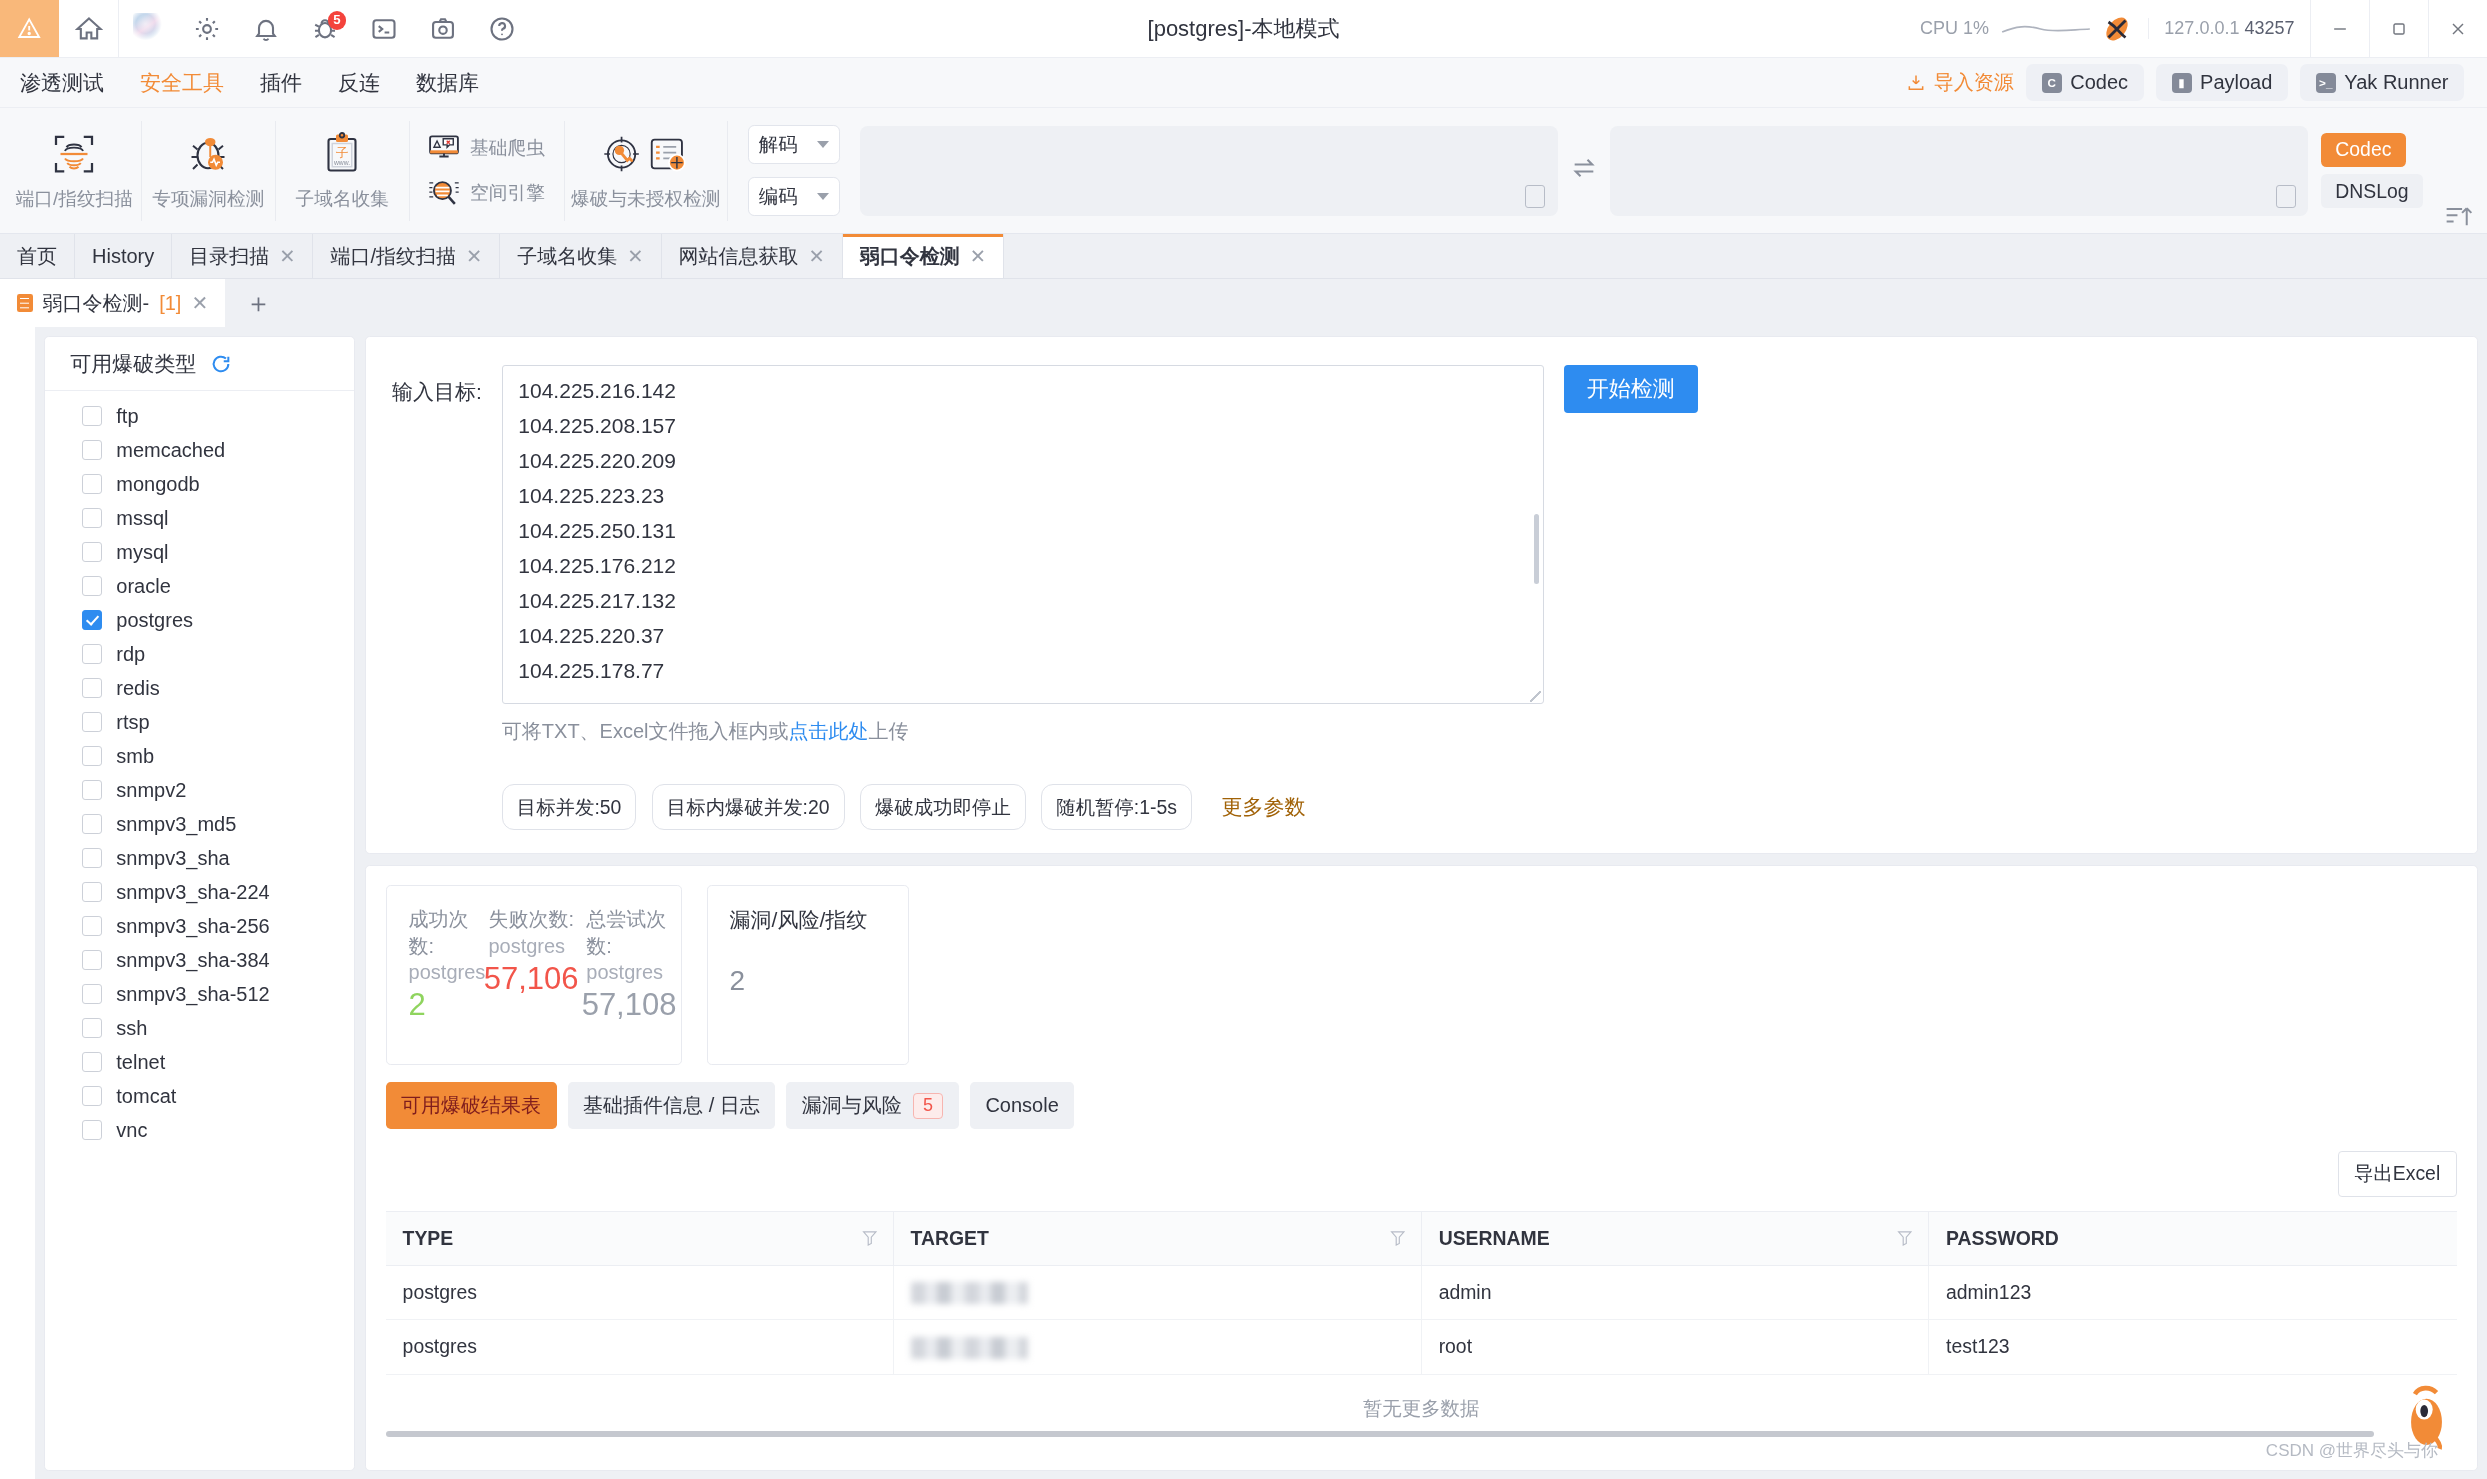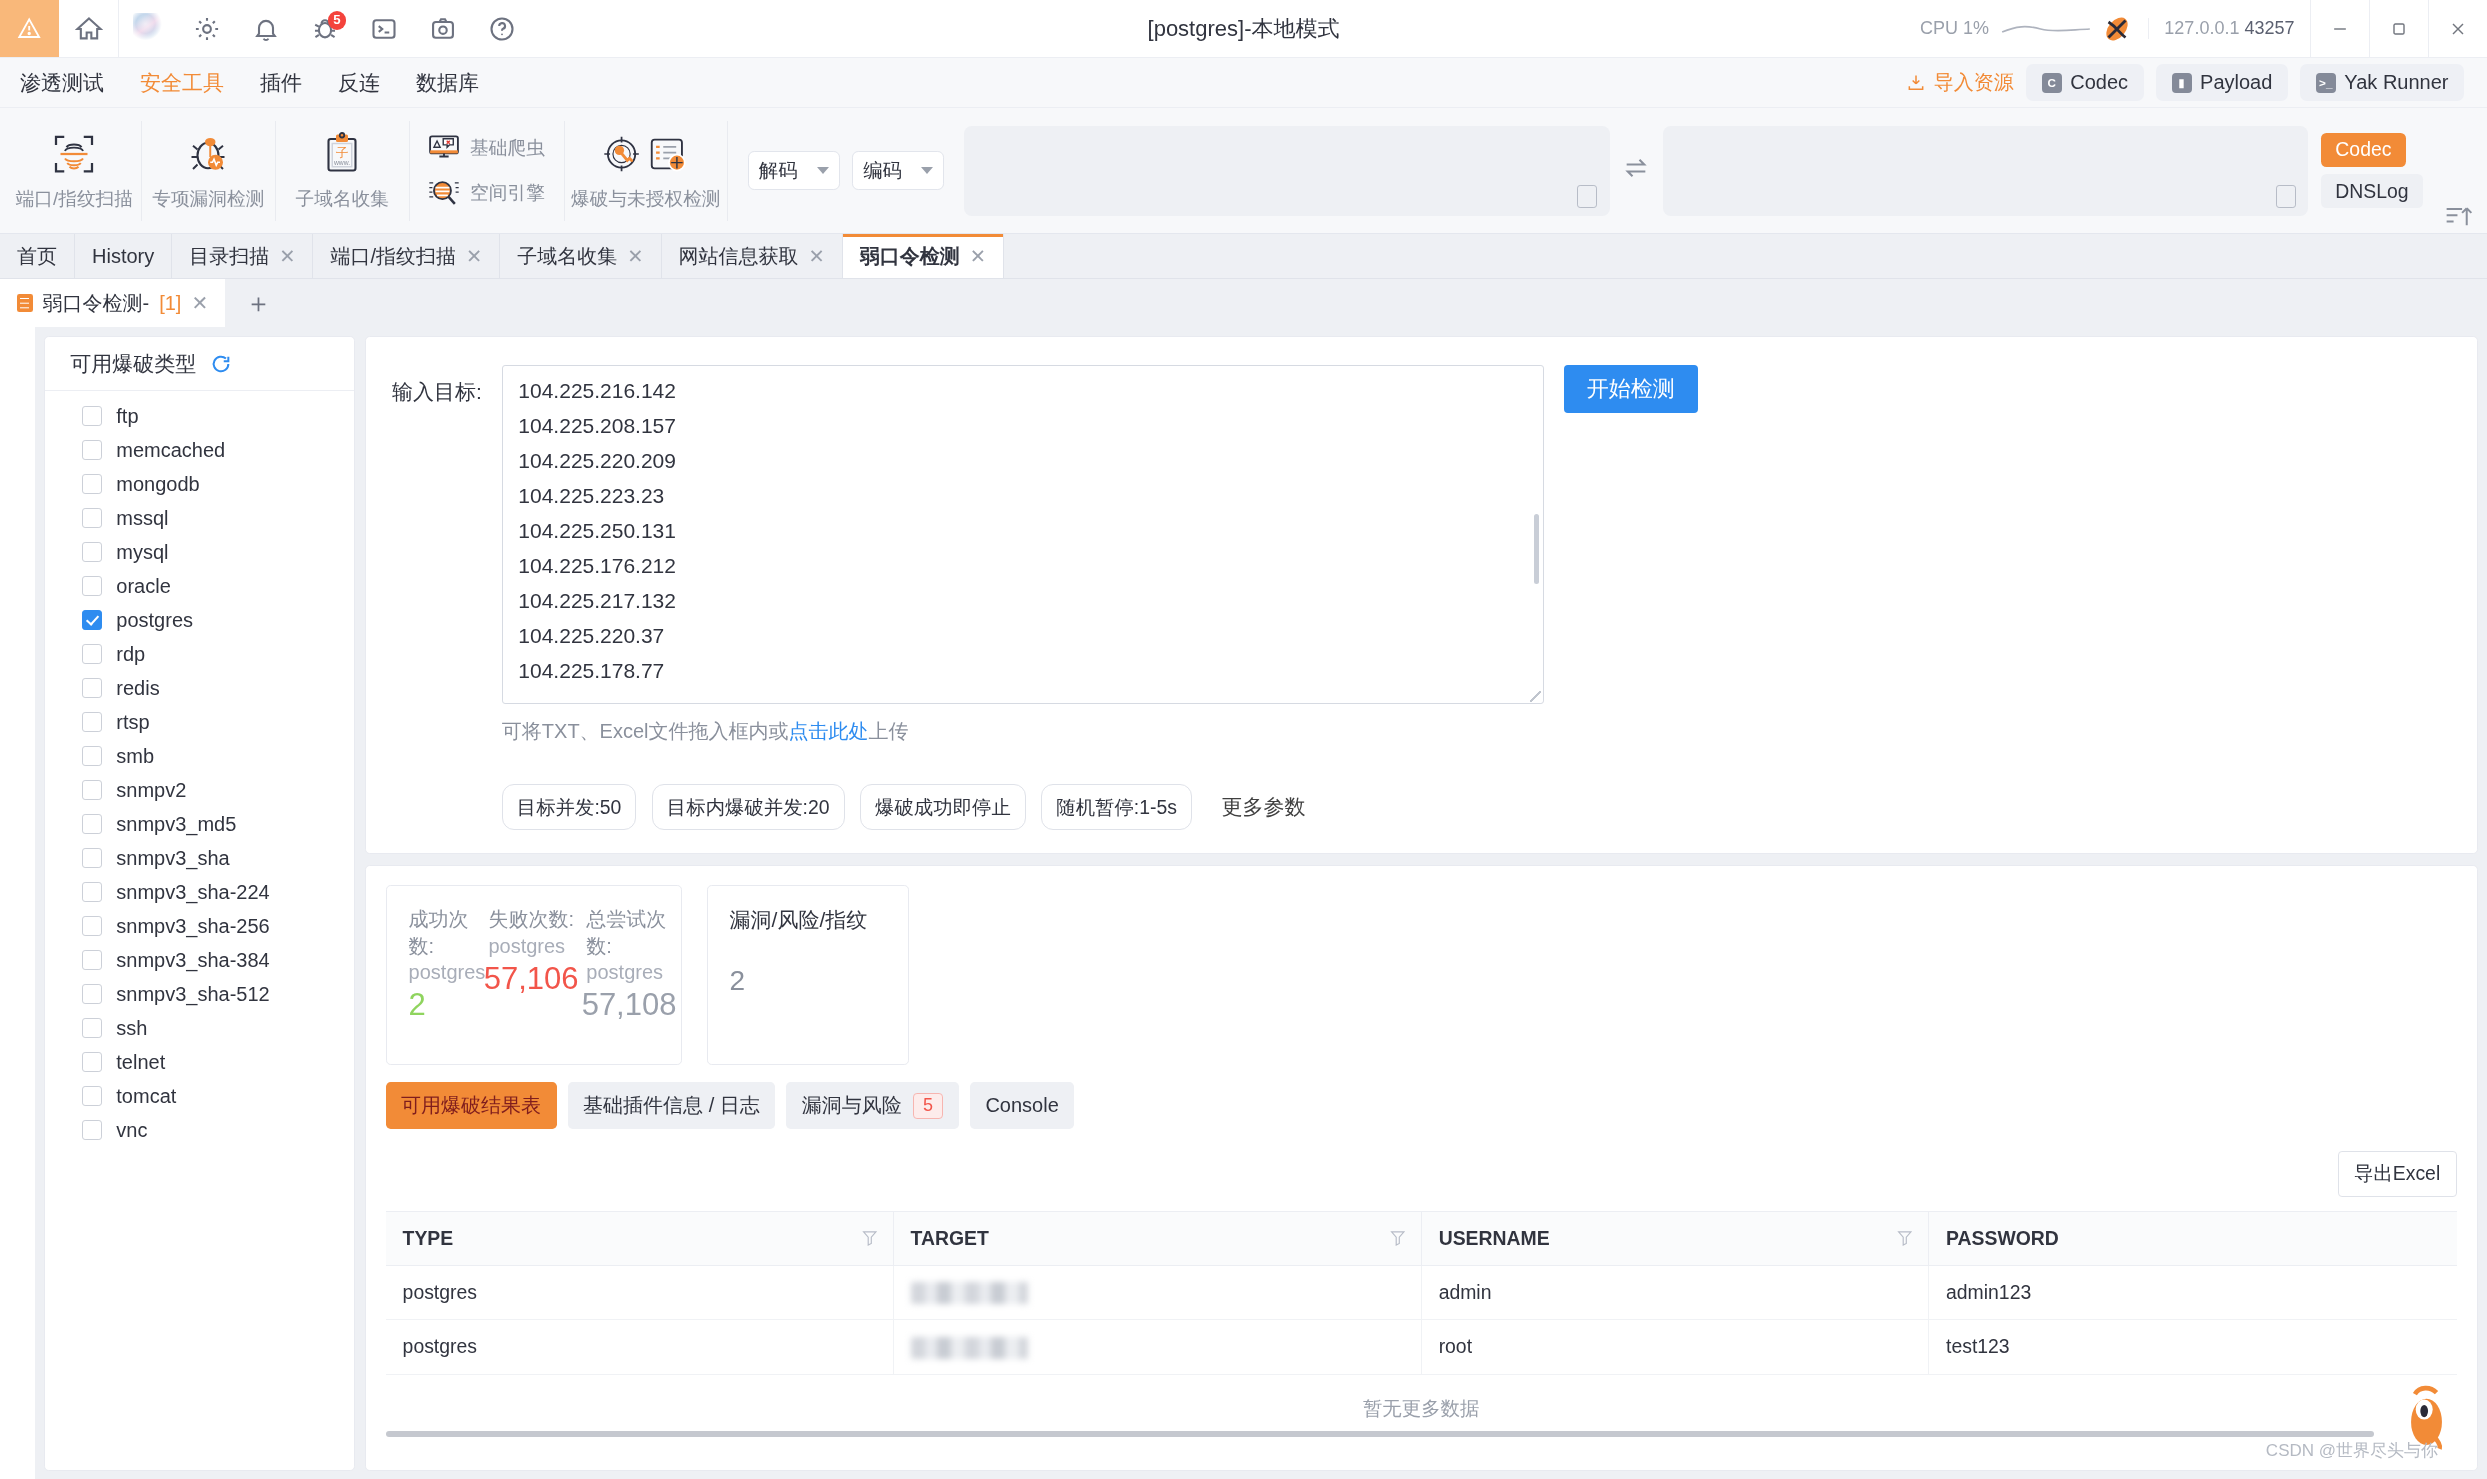"解码" .codec-col { flex-direction: row -> column }
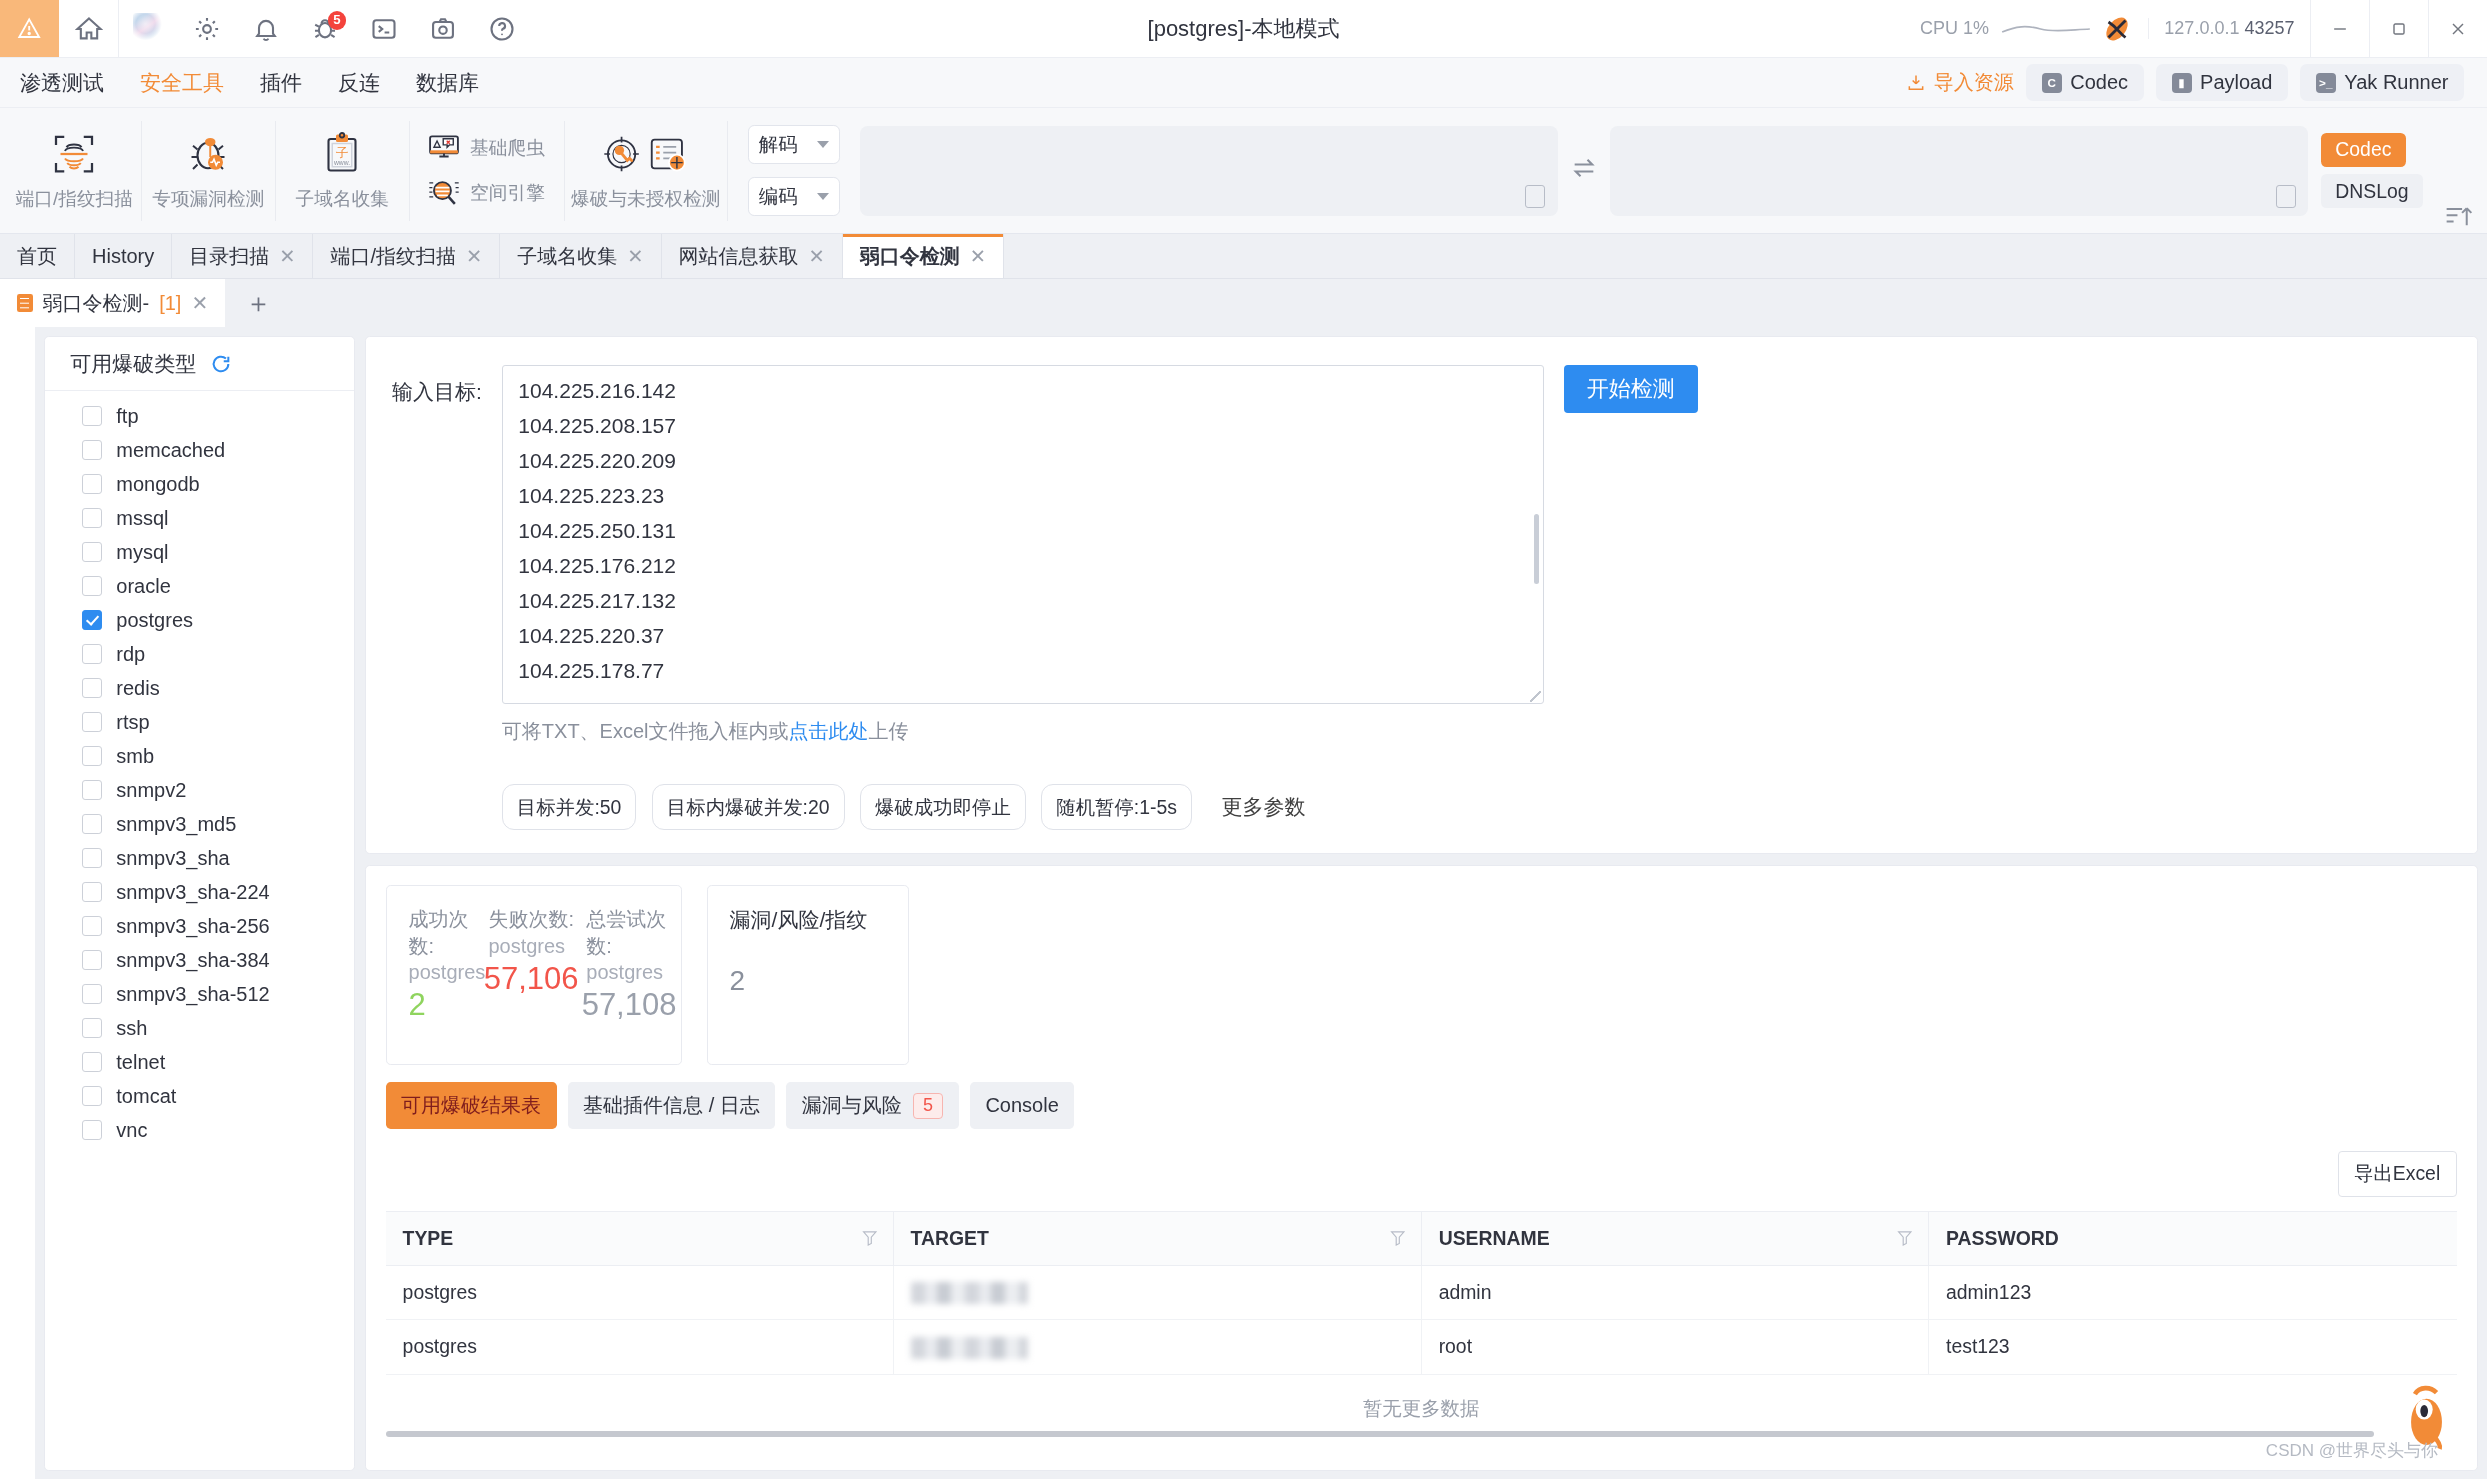"更多参数" .more { color: #404040 -> #a16207 }
